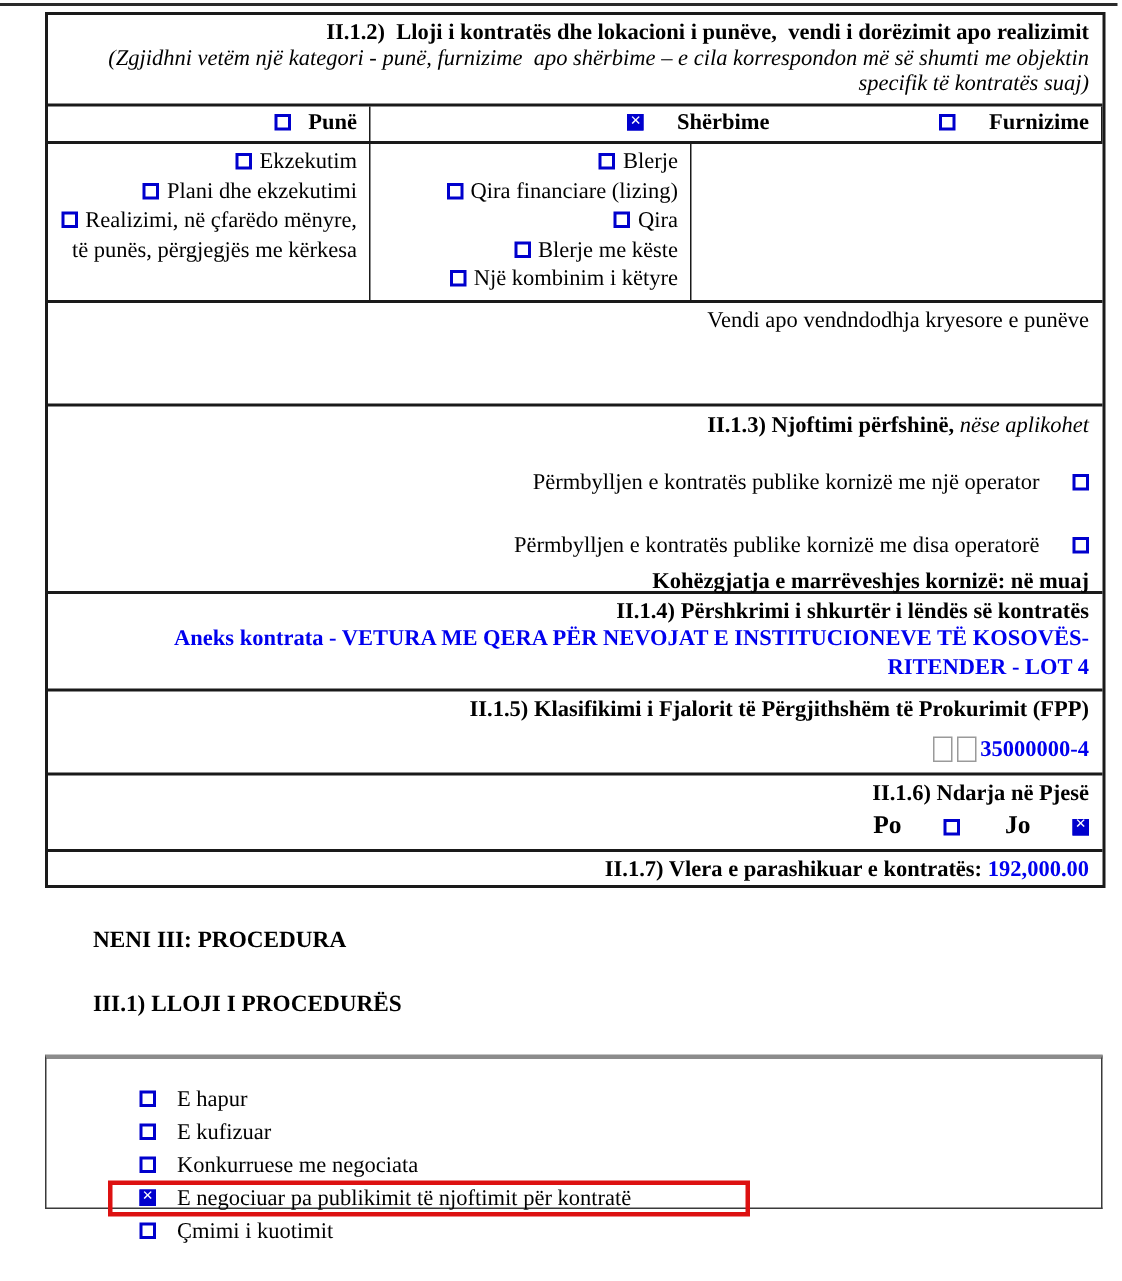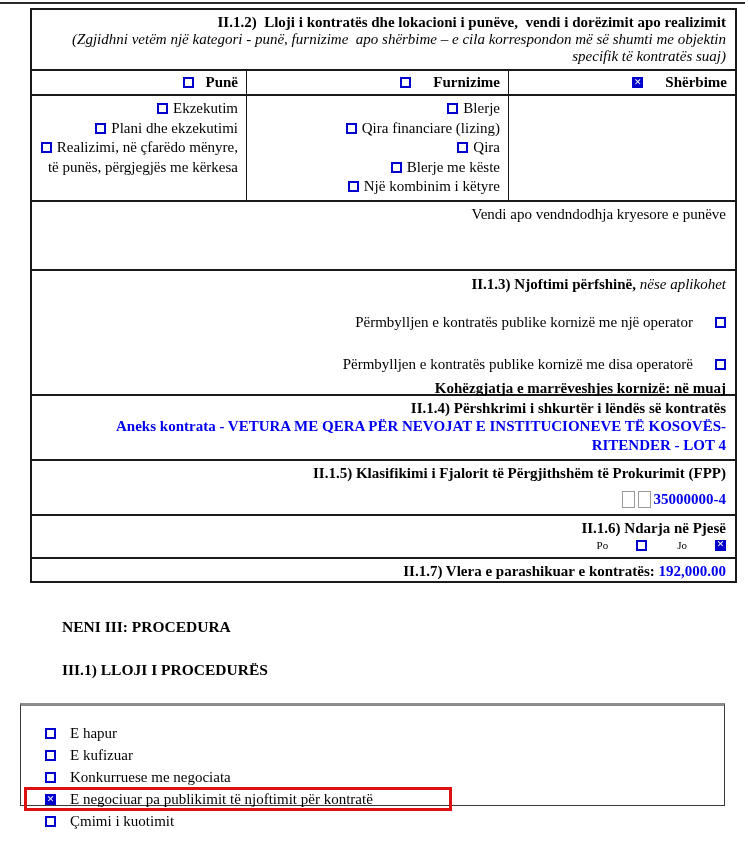"Punë" .cols { gap: 48px -> none }
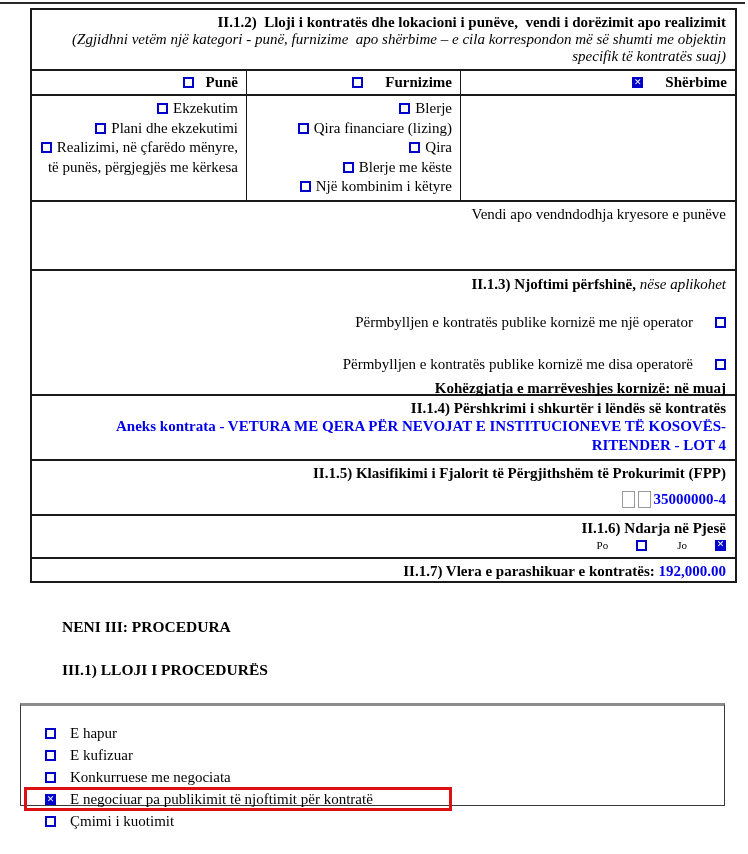"Furnizime" div.col { order: before "Shërbime" -> after "Shërbime" }
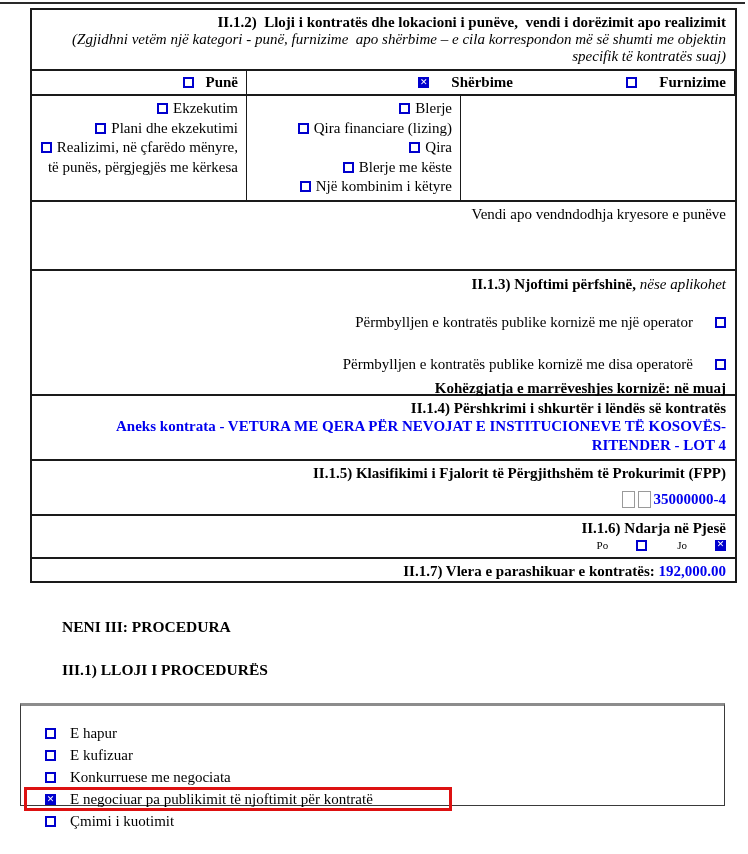"Po Jo" .pojo { font-size: 11px -> 17px; font-weight: normal -> bold }
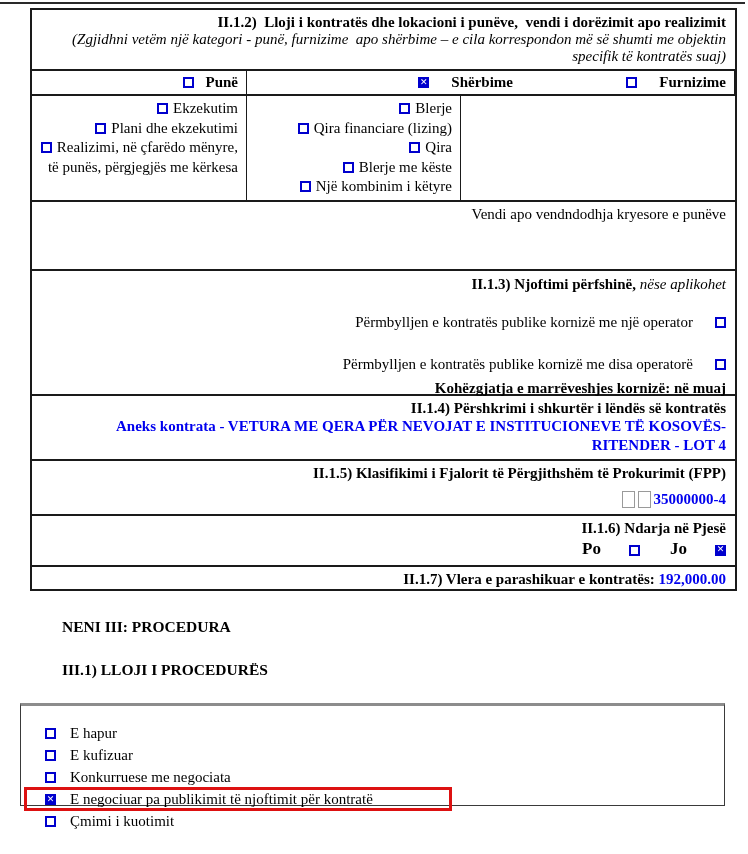"E hapur" .proc-box { left: 20px -> 30px; padding: 16px 0 0 24px -> 16px 0 0 62px }
